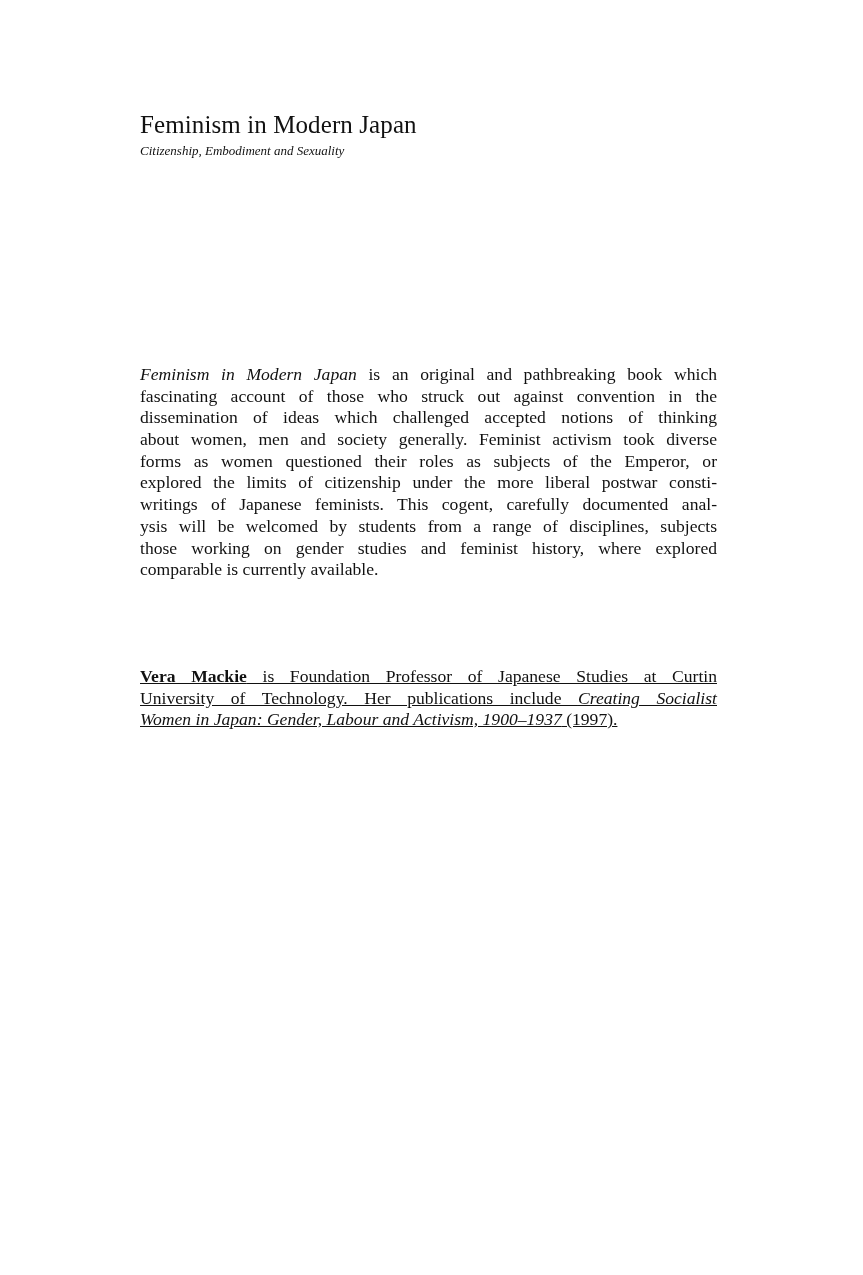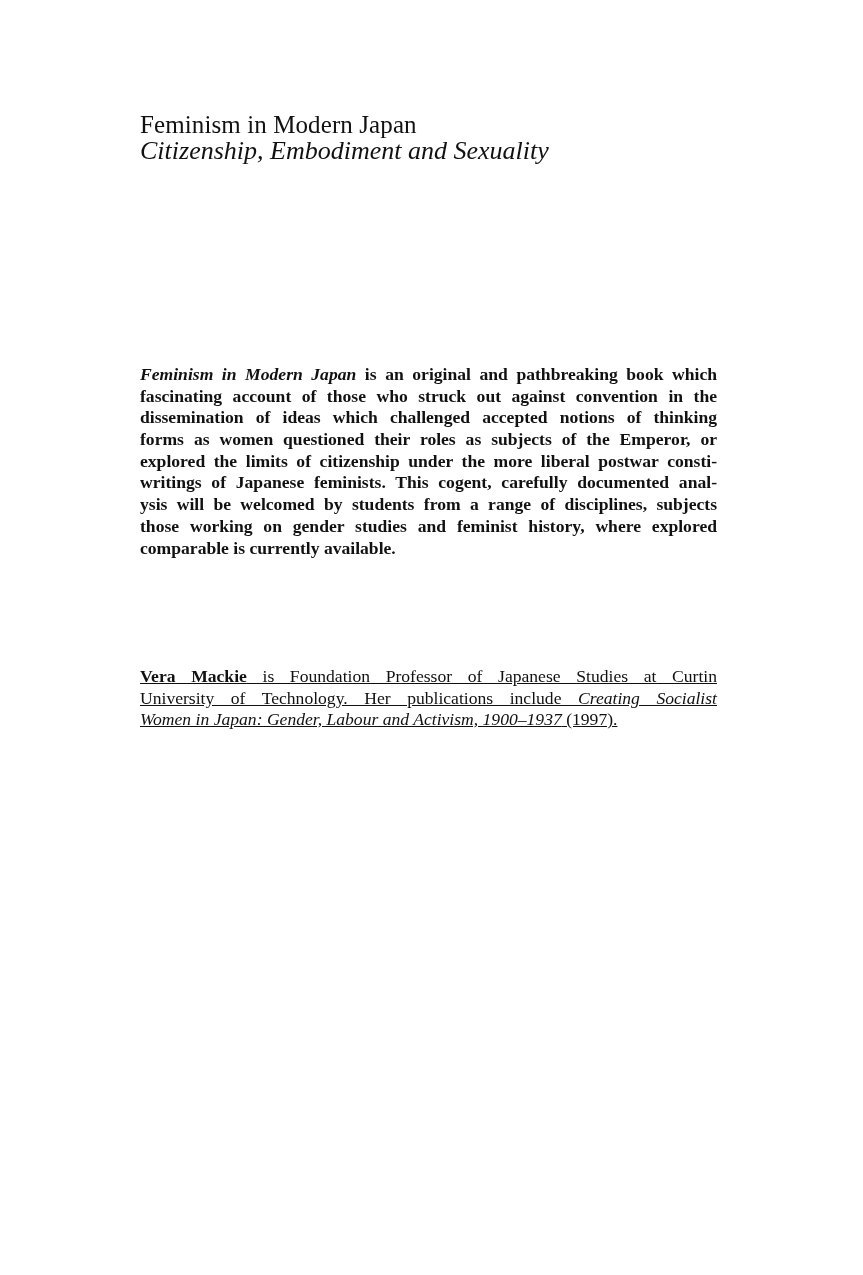"Citizenship, Embodiment and Sexuality" .book-subtitle { font-size: 26px -> 13px }
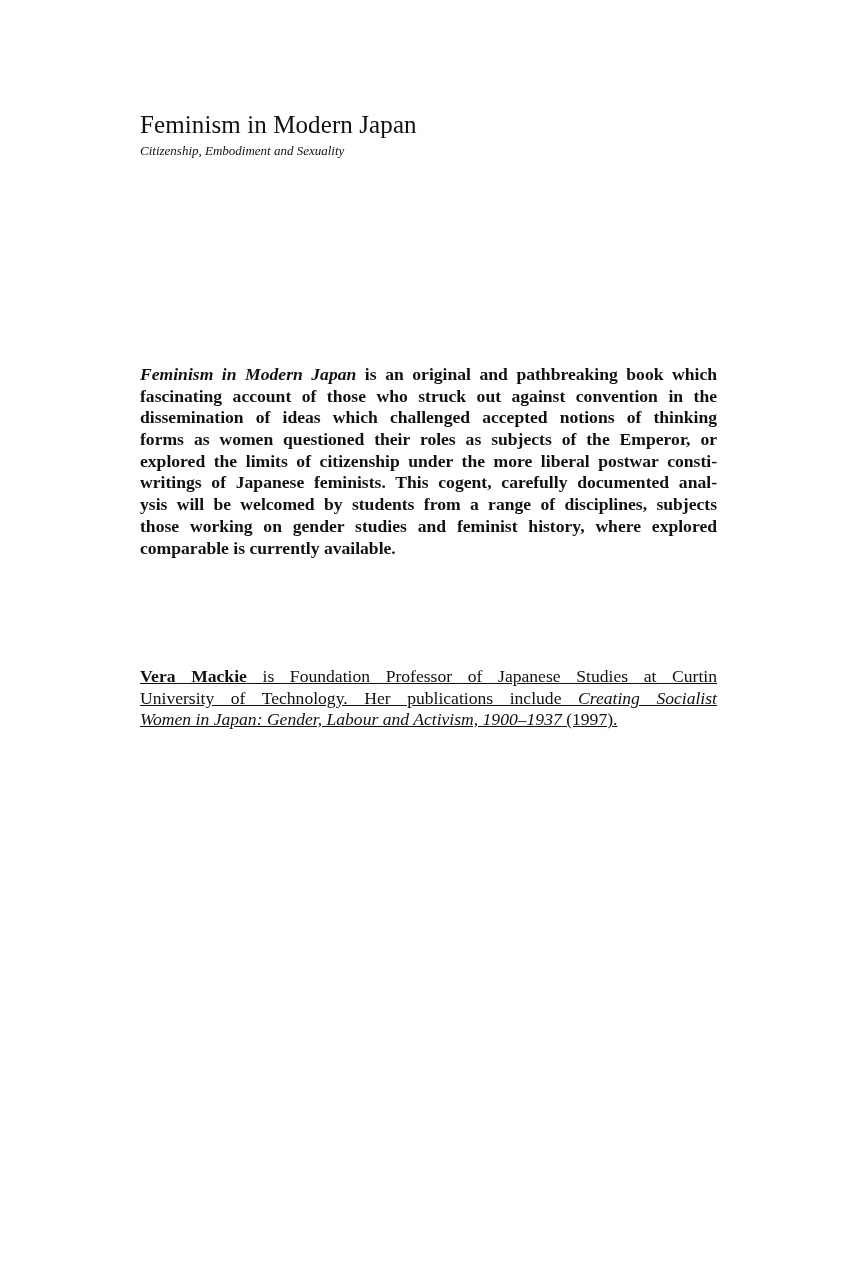"Feminism in Modern Japan is" .blurb { font-weight: bold -> none }
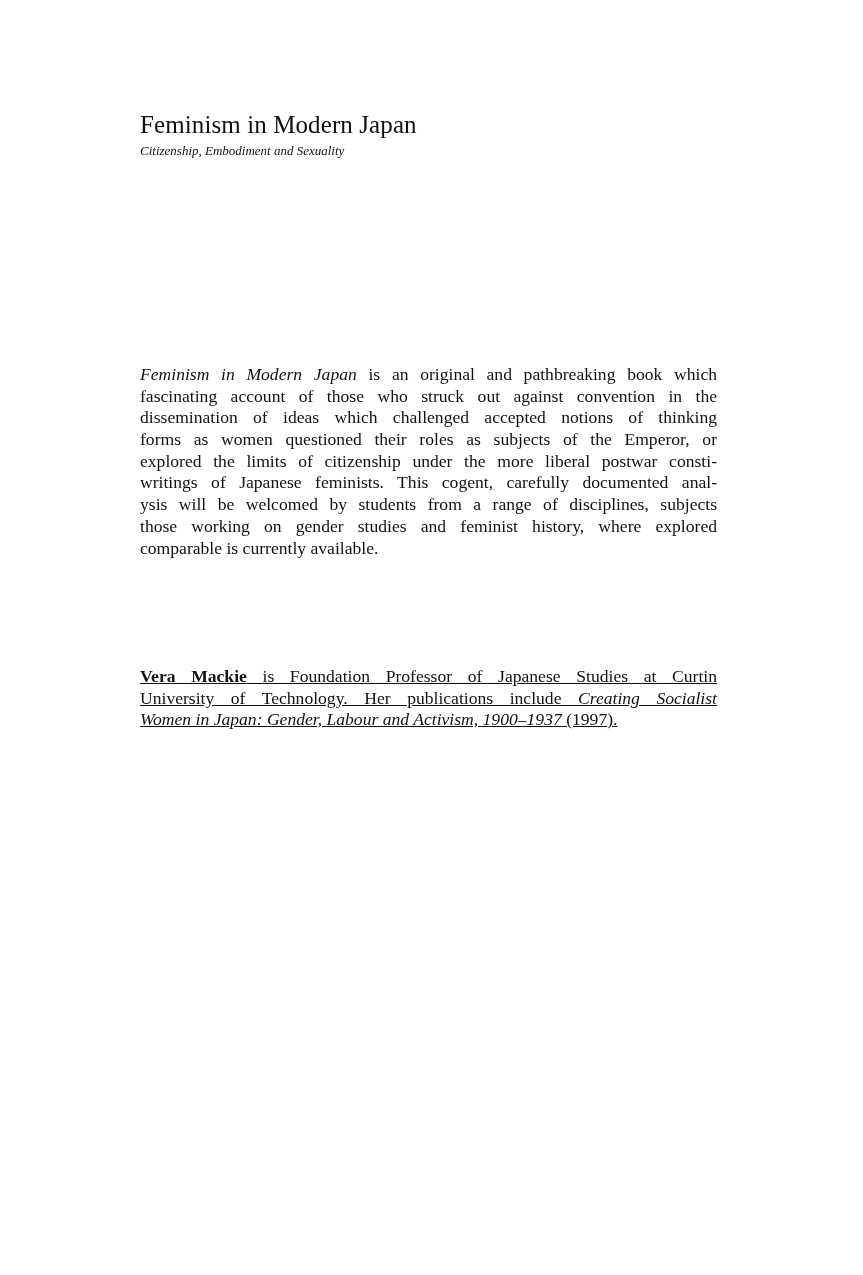"about women, men and society" span.line { html: none -> <span>about women, men and society generally. Feminist activism took diverse</span> }
